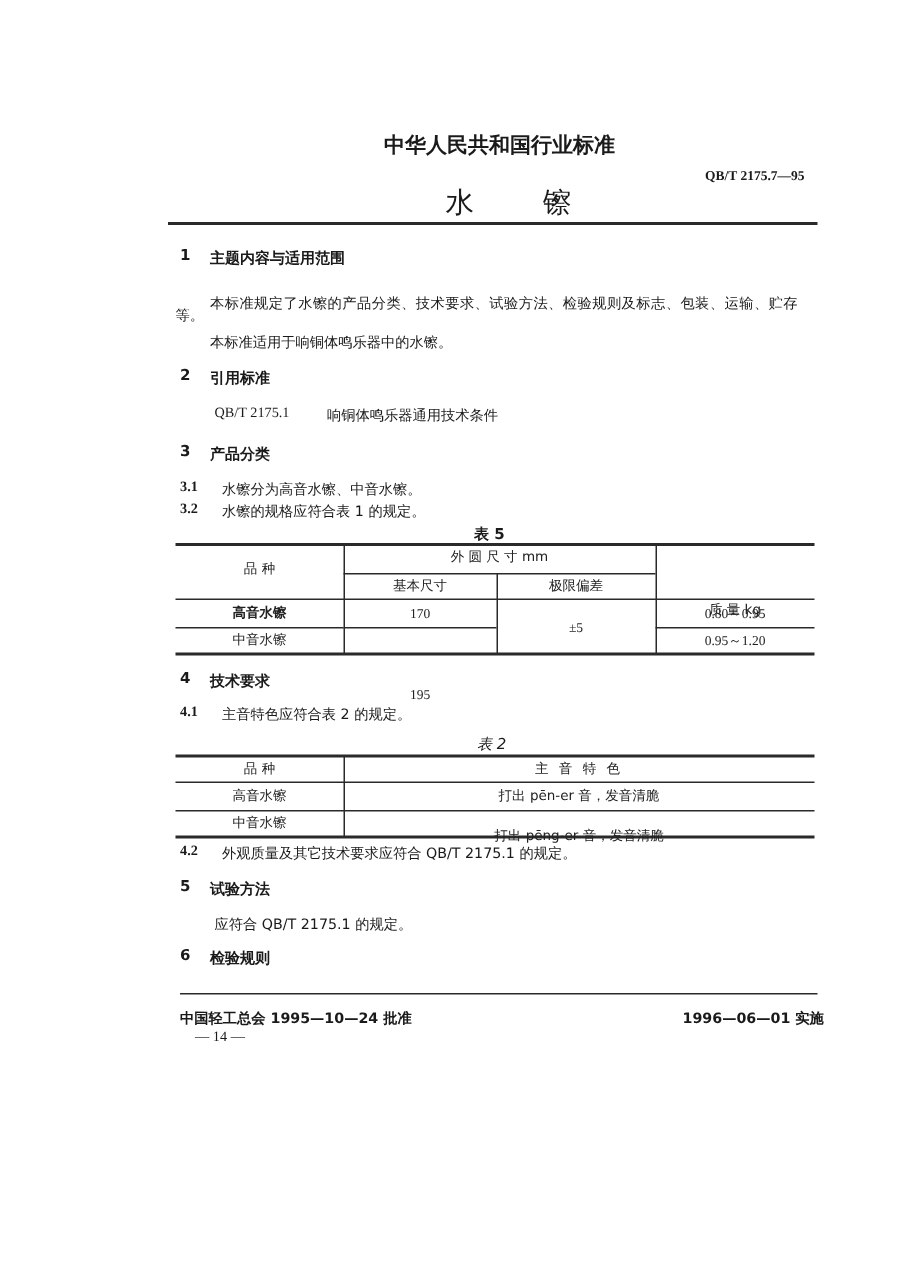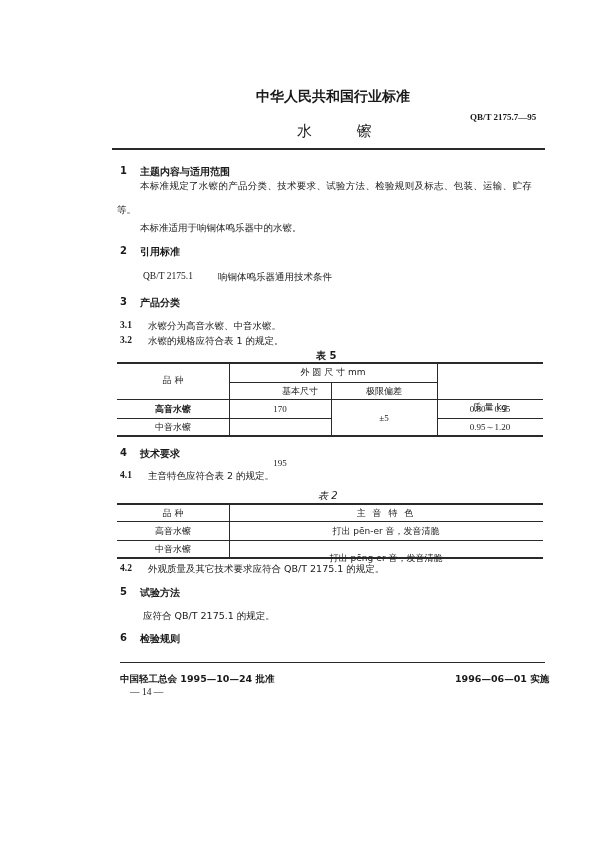"水 镲" div.abs { font-size: 15px -> 19px }
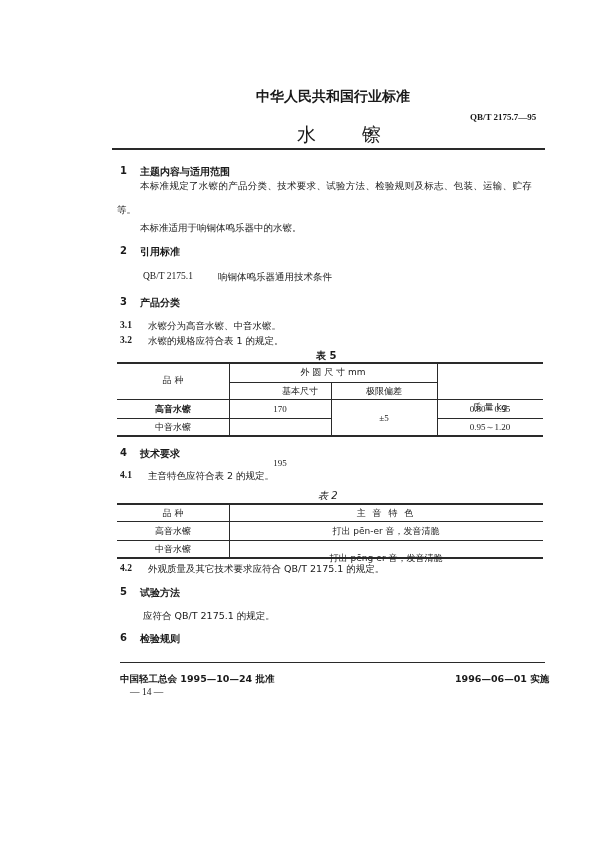"本标准规定了水镲的产品分类、技术要求、试验方法、检验规则及标志、包装、运输、贮存" div.abs { top: 180px -> 196px }
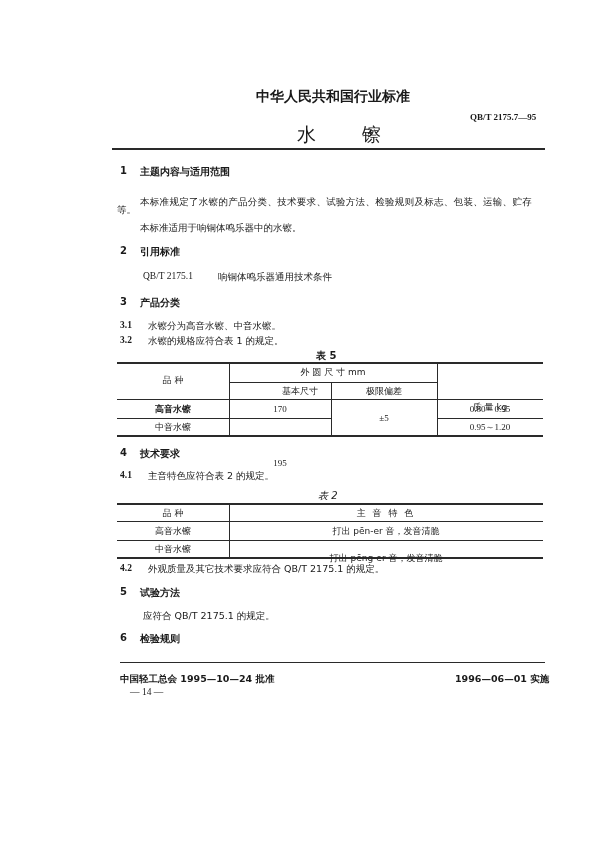"基本尺寸" div.cell { padding-left: 20px -> none }
